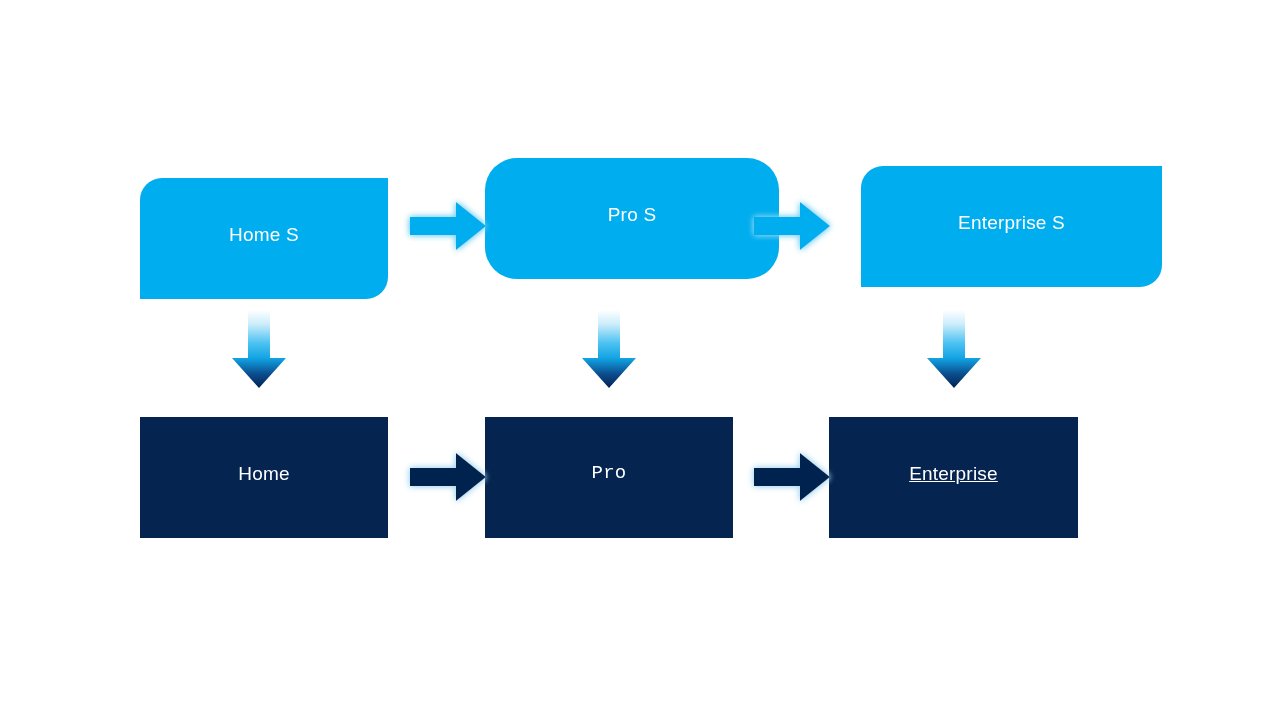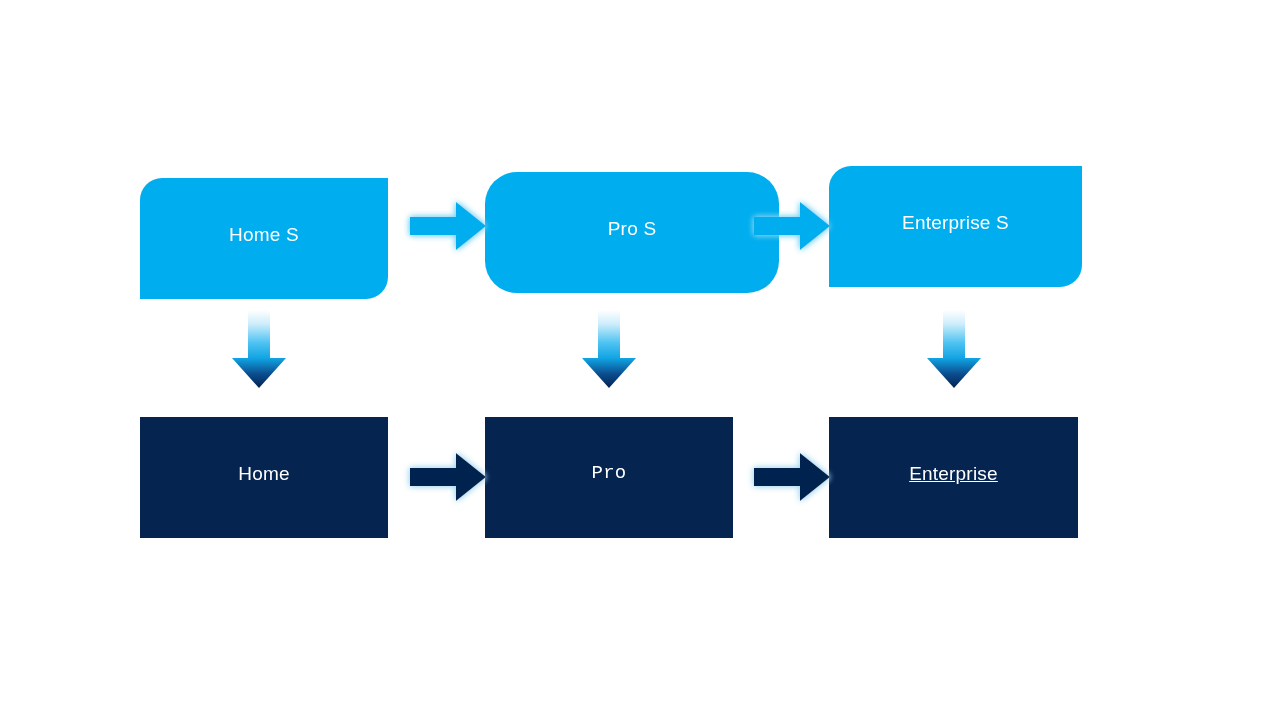"Pro S" div.node { top: 172px -> 158px }
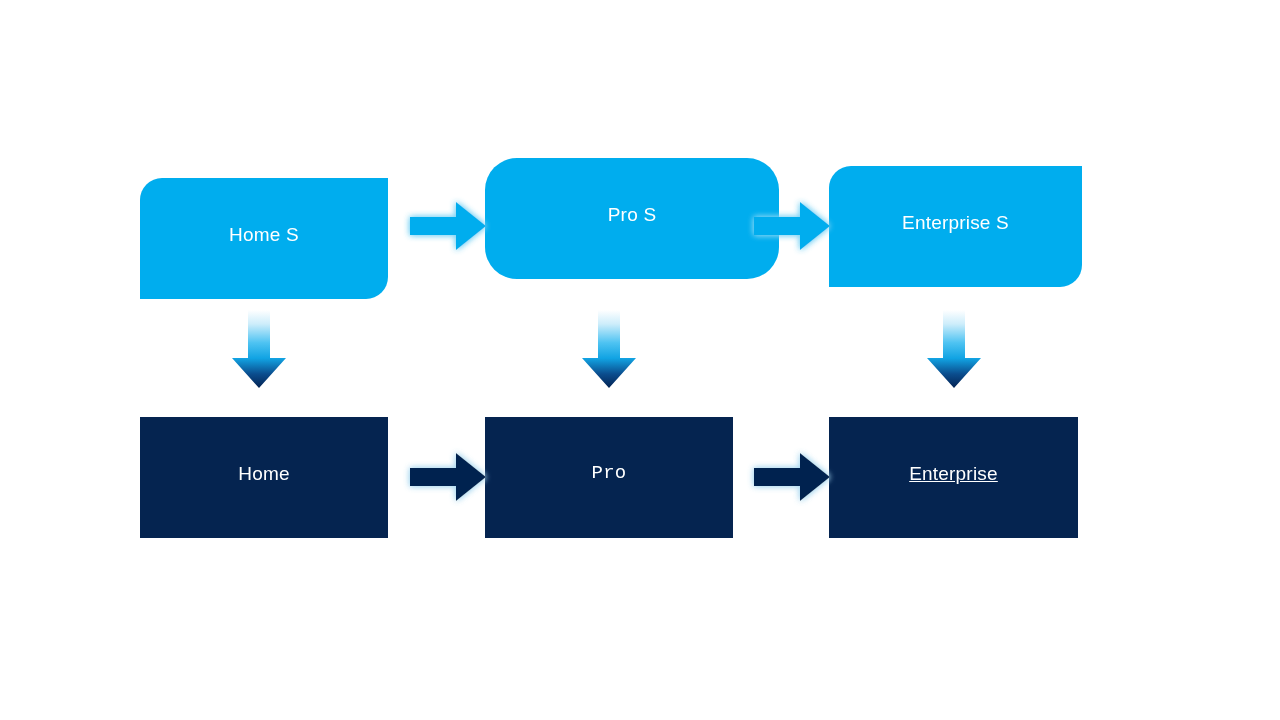"Enterprise S" div.node { left: 829px -> 861px; width: 253px -> 301px }
